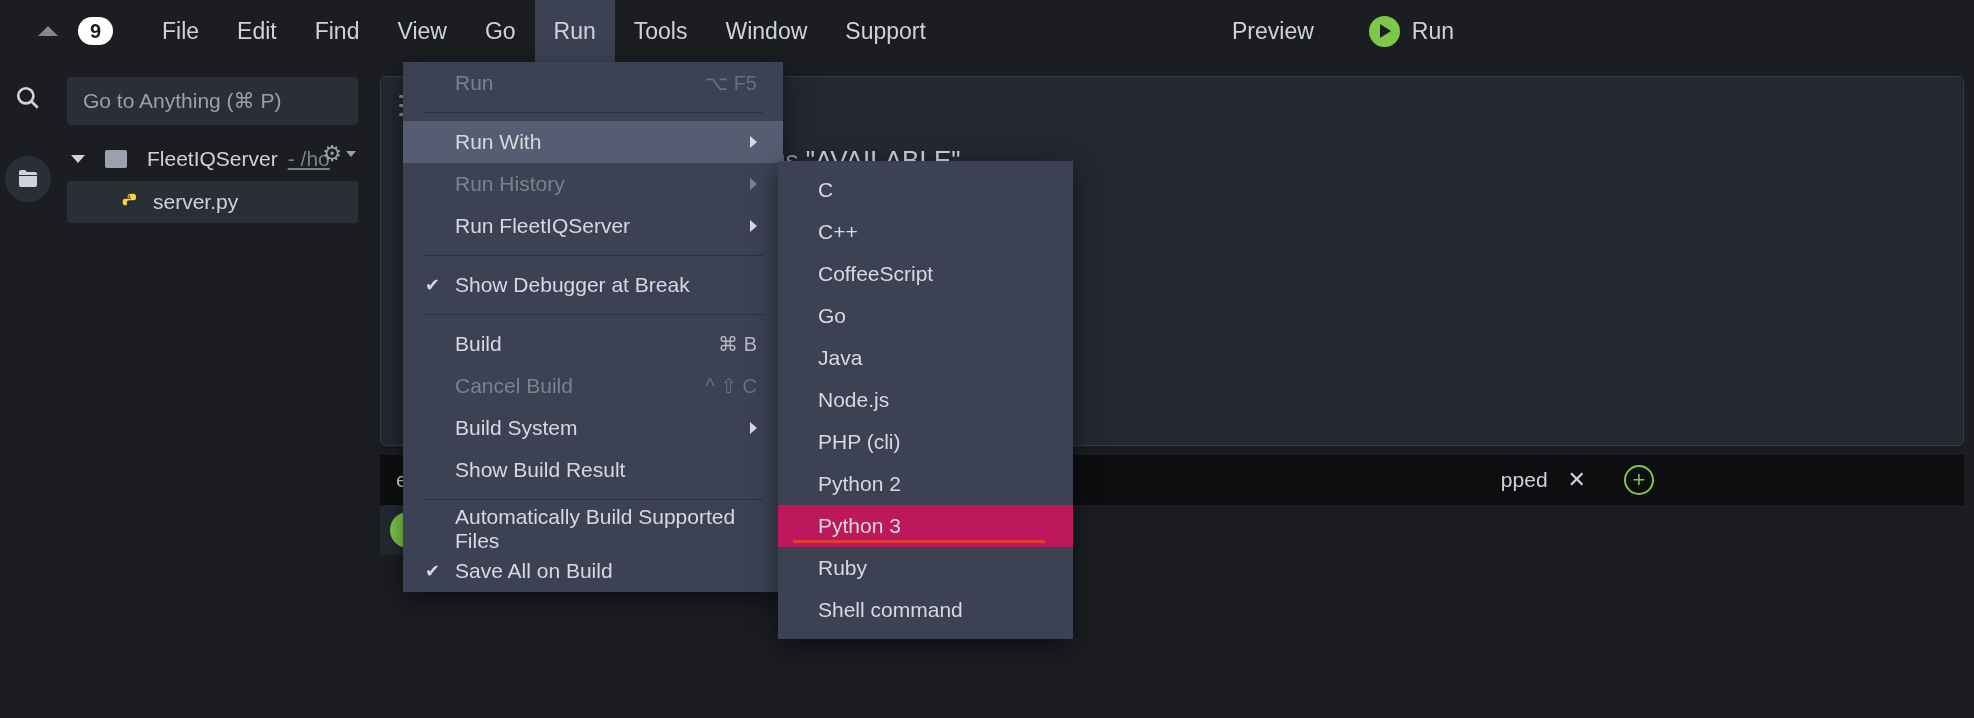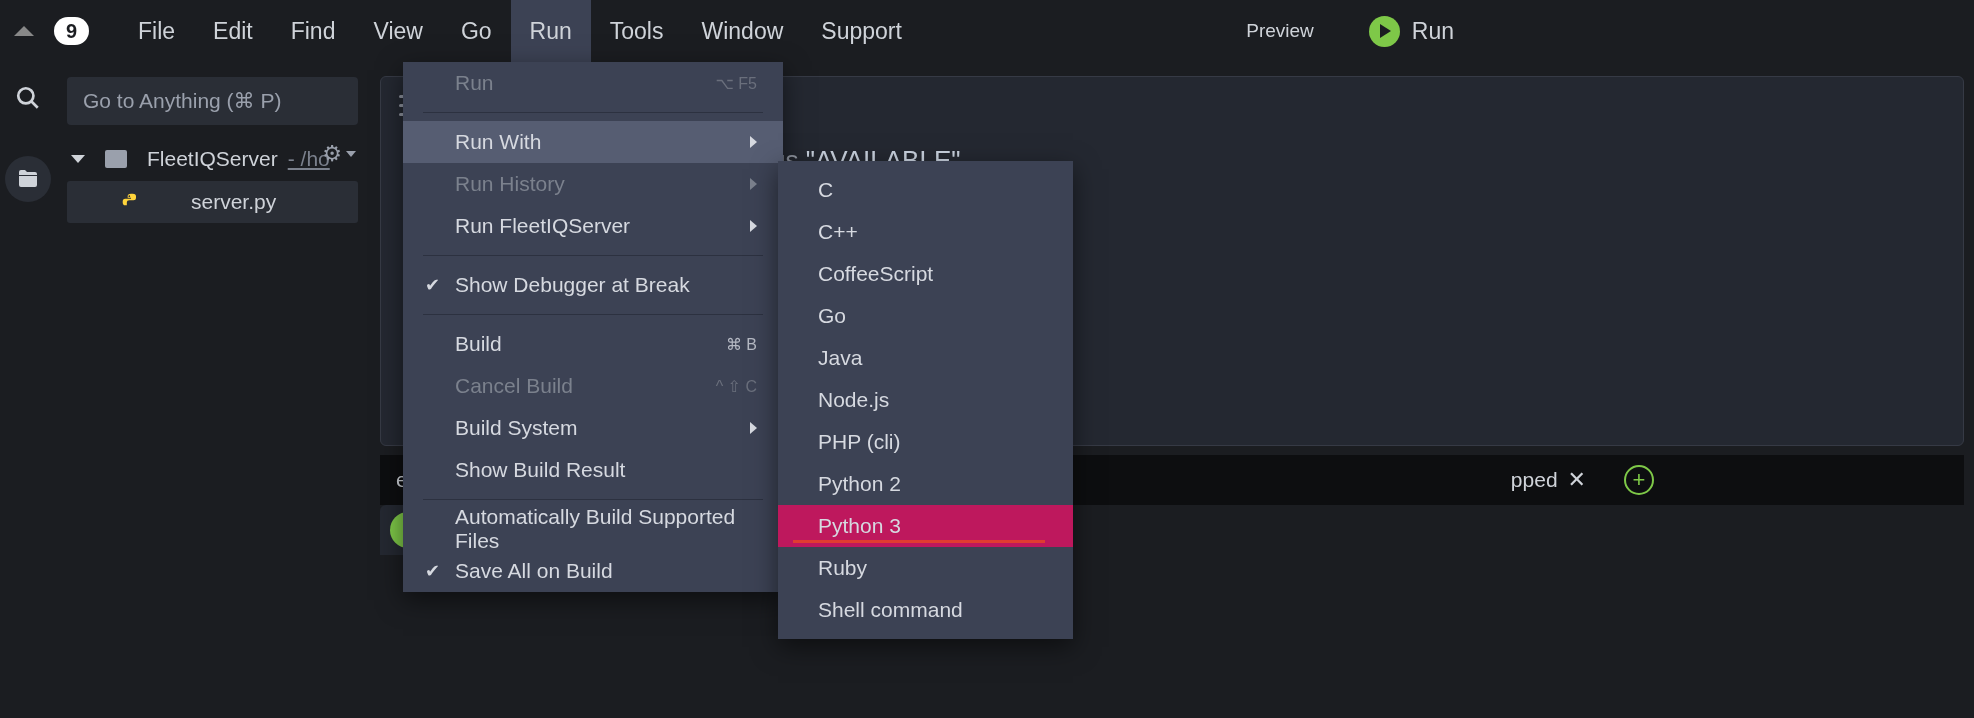"File" .top-menubar { padding-left: 4px -> 28px }
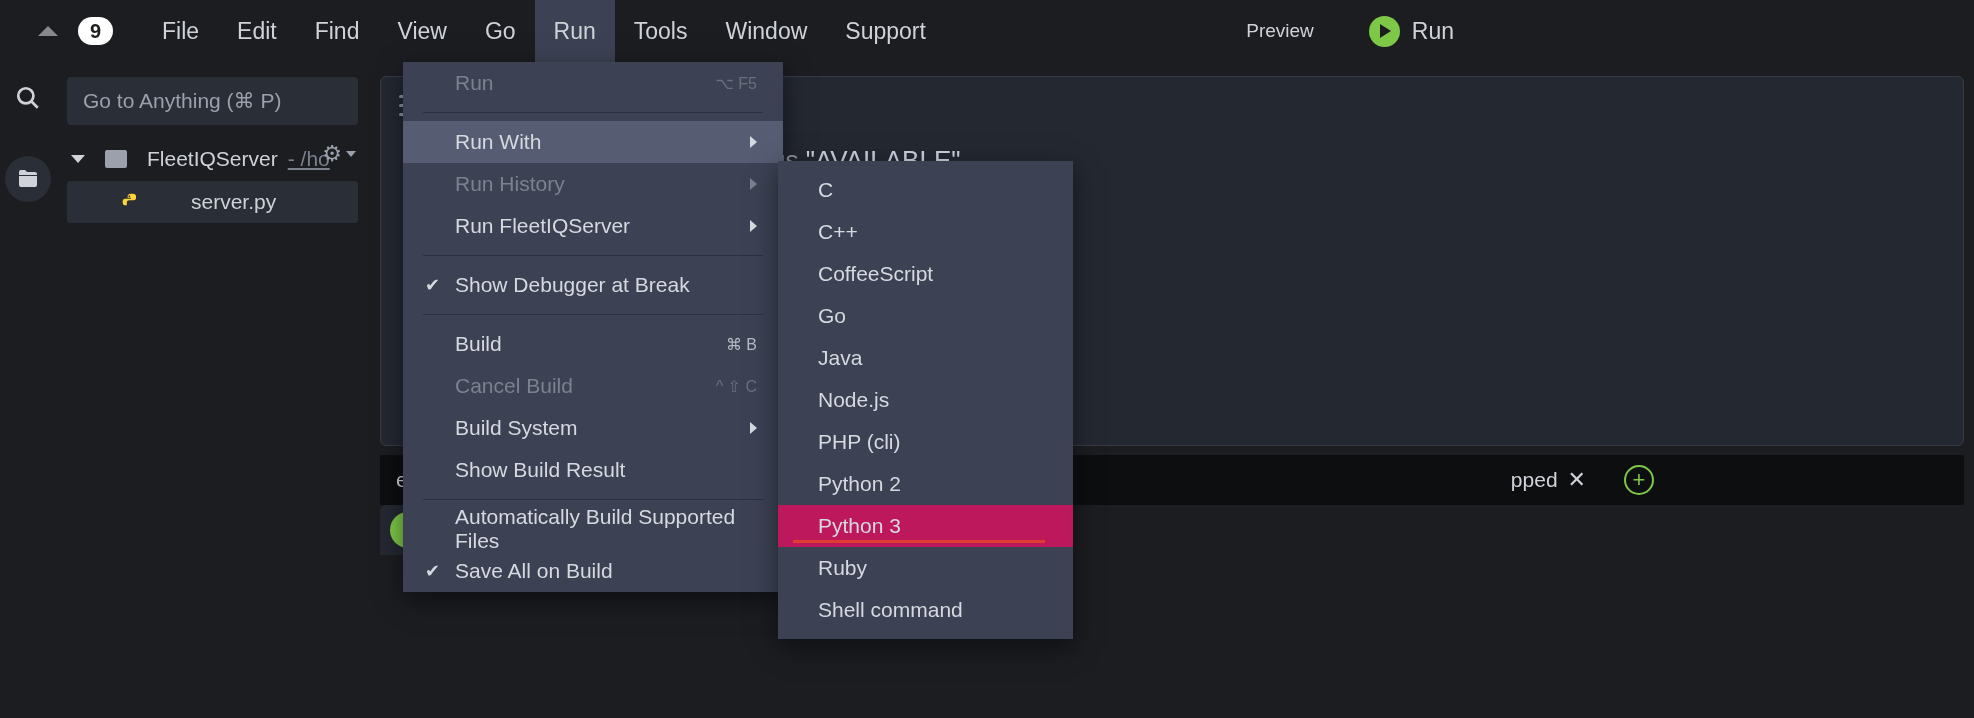"Preview" .preview-label { font-size: 19px -> 23px }
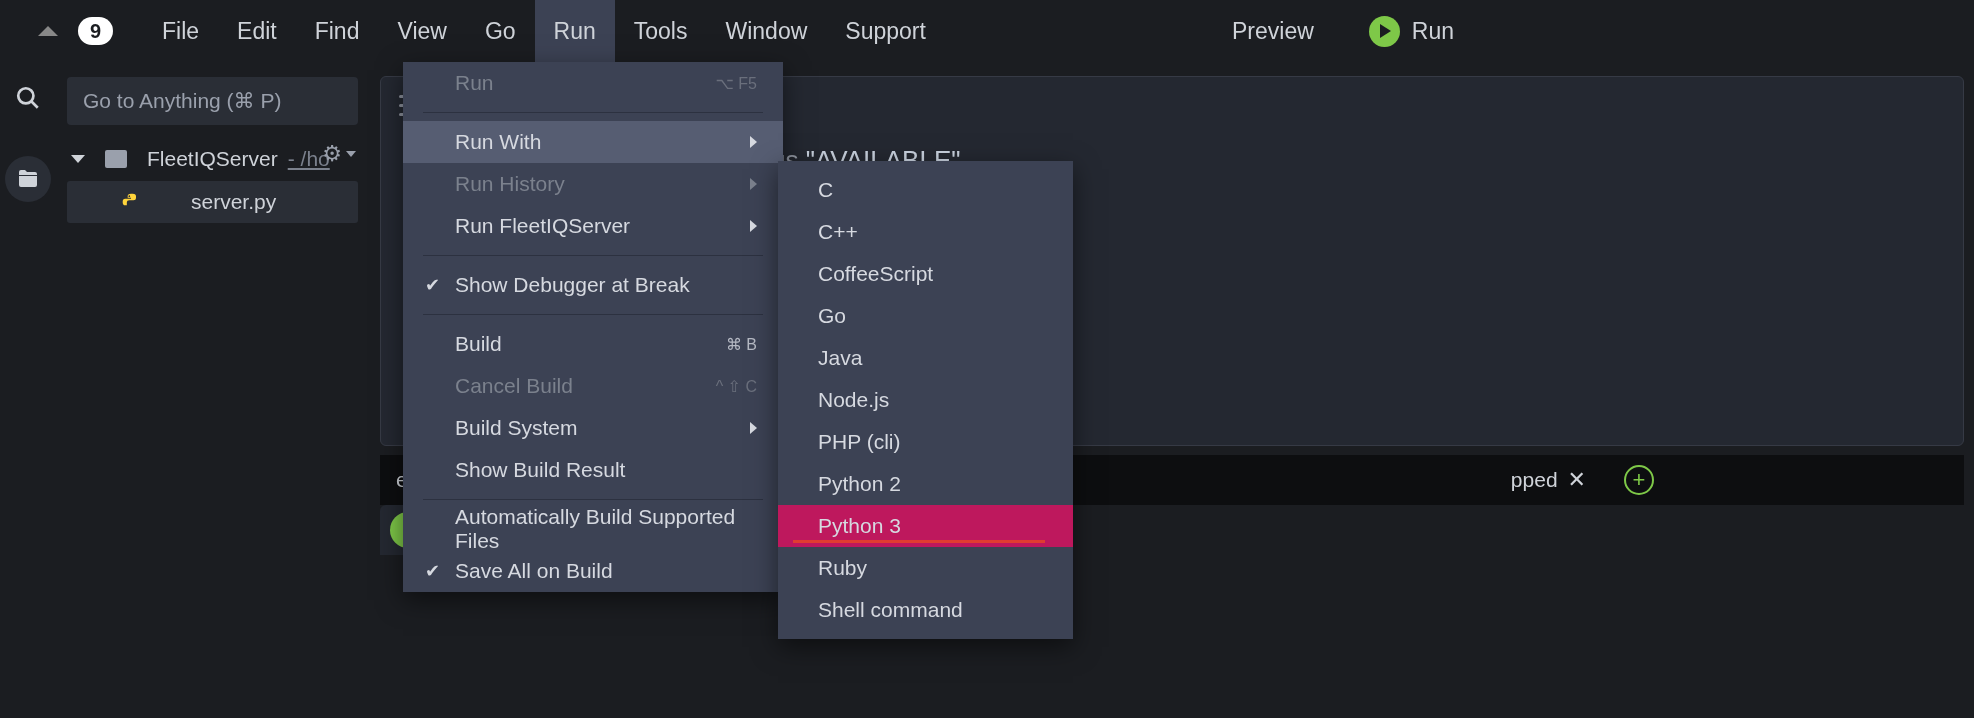"⌥ F5" .dd-row .shortcut { font-size: 16px -> 20px }
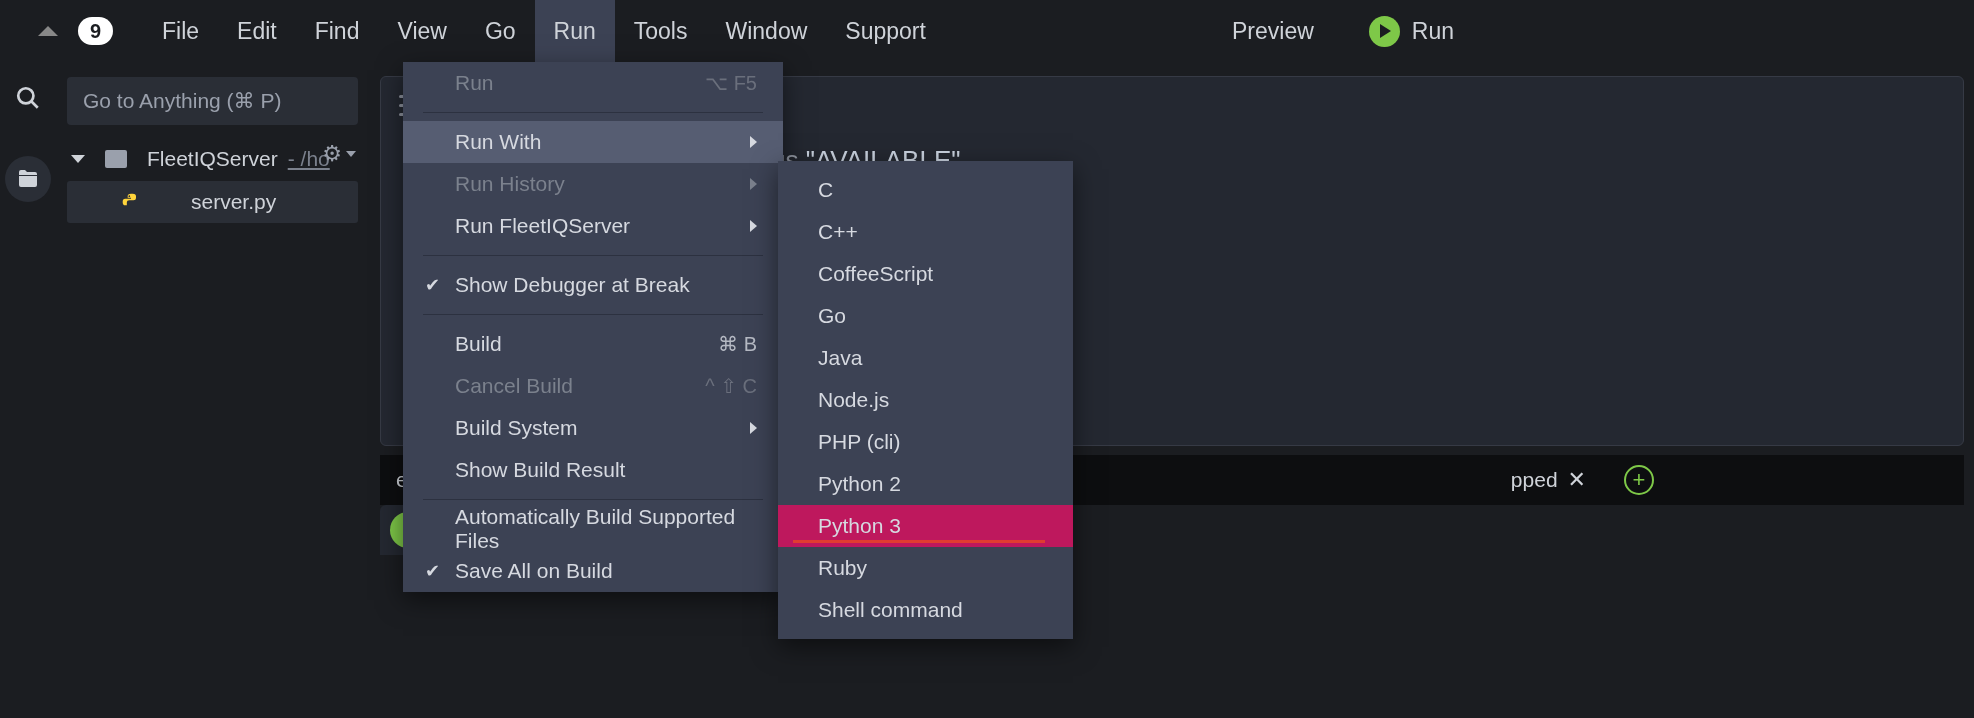"server.py" .tree-file { gap: 38px -> none }
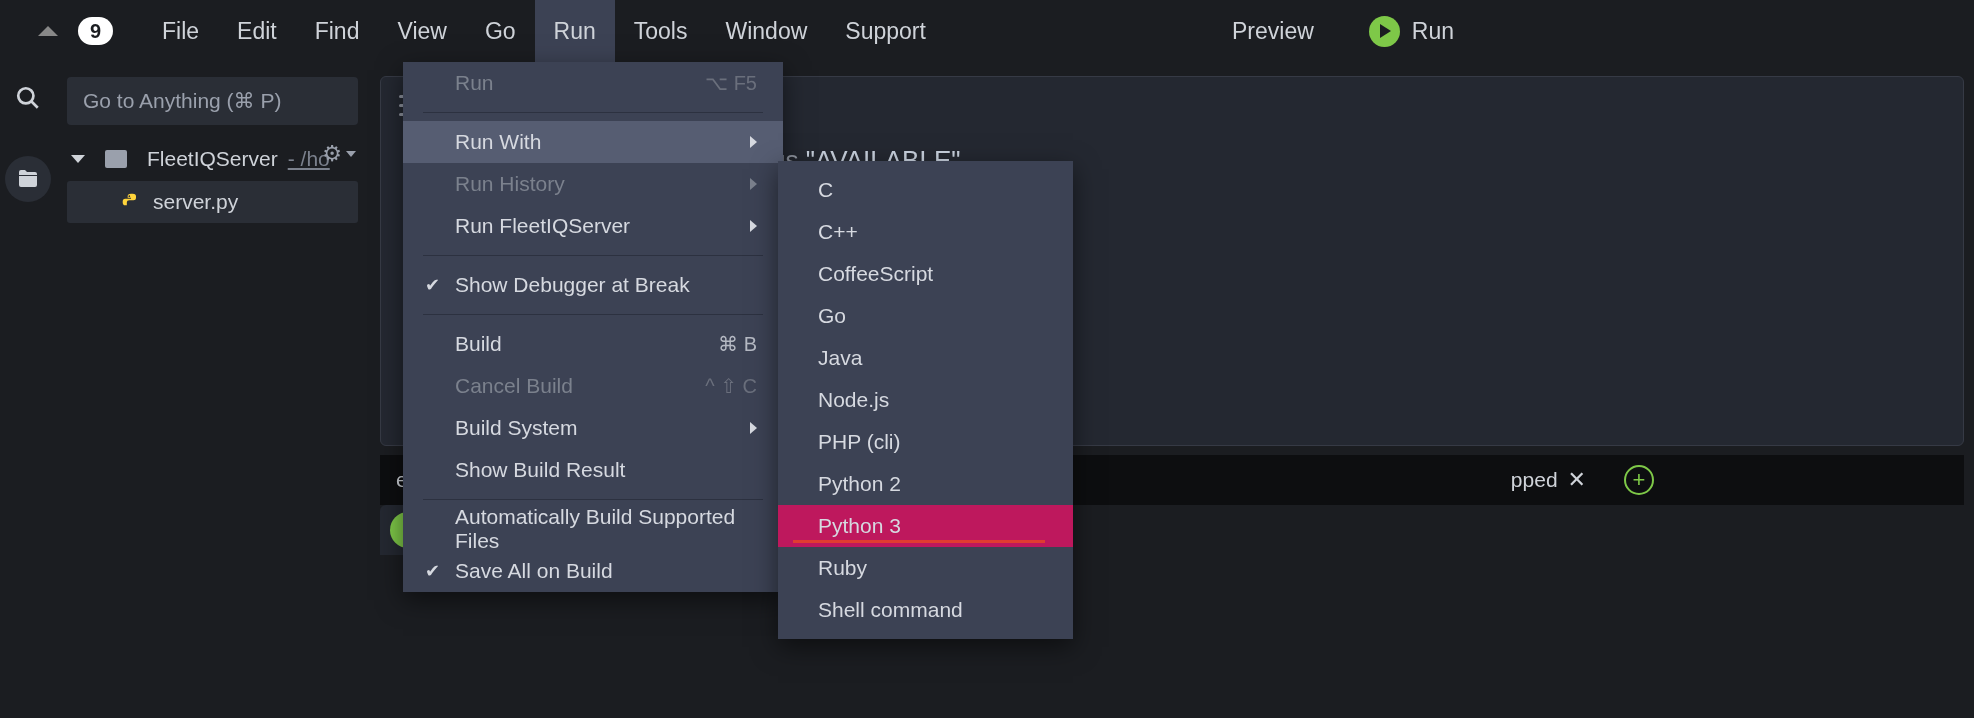"pped" .tab { gap: 10px -> 20px }
